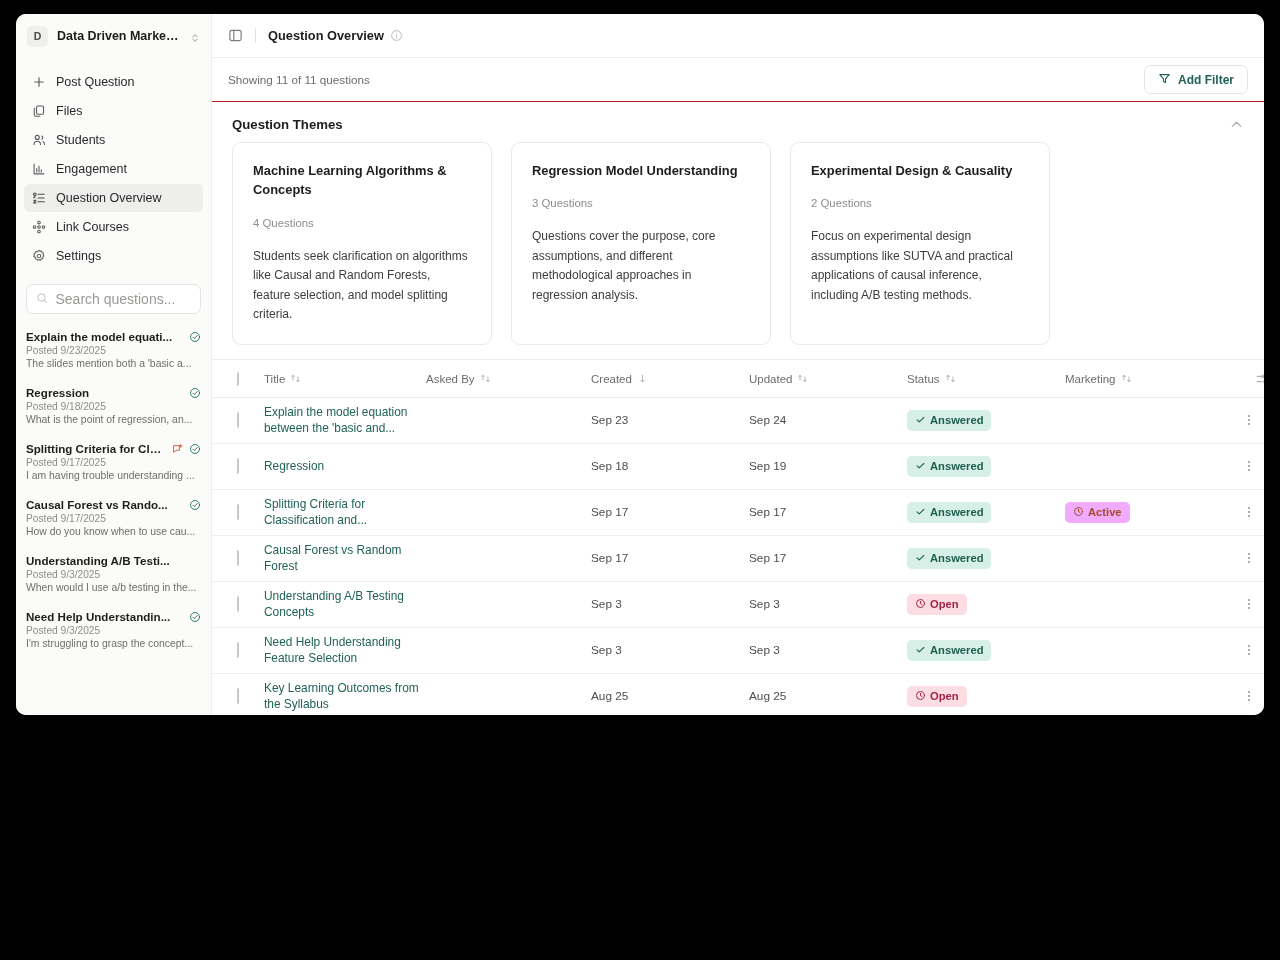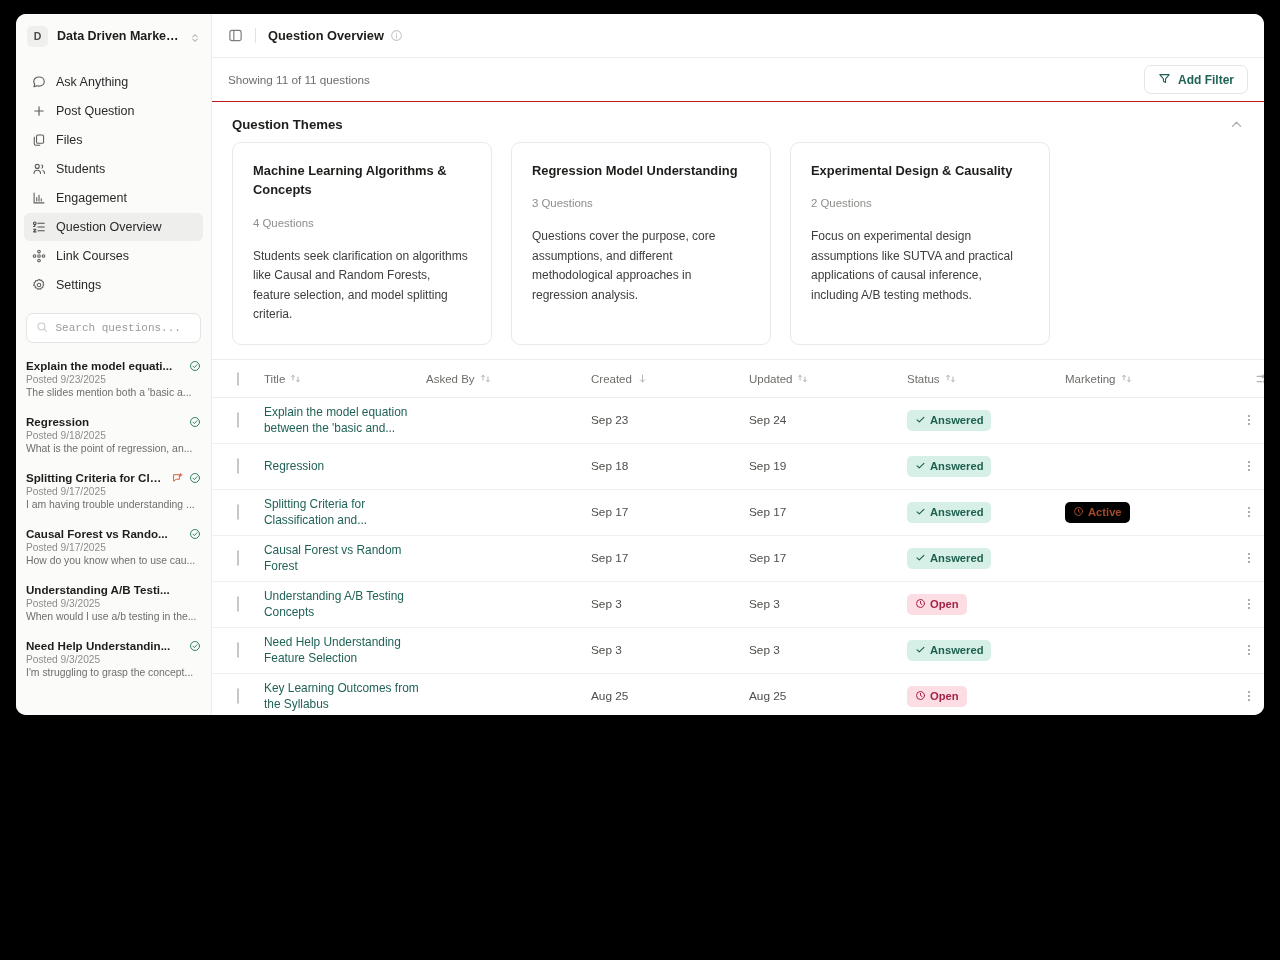"Ask Anything" div.nav-item { html: <div> <span> <svg> <path></path> </svg> </span> <span>Ask Anything</span> </div> -> none }
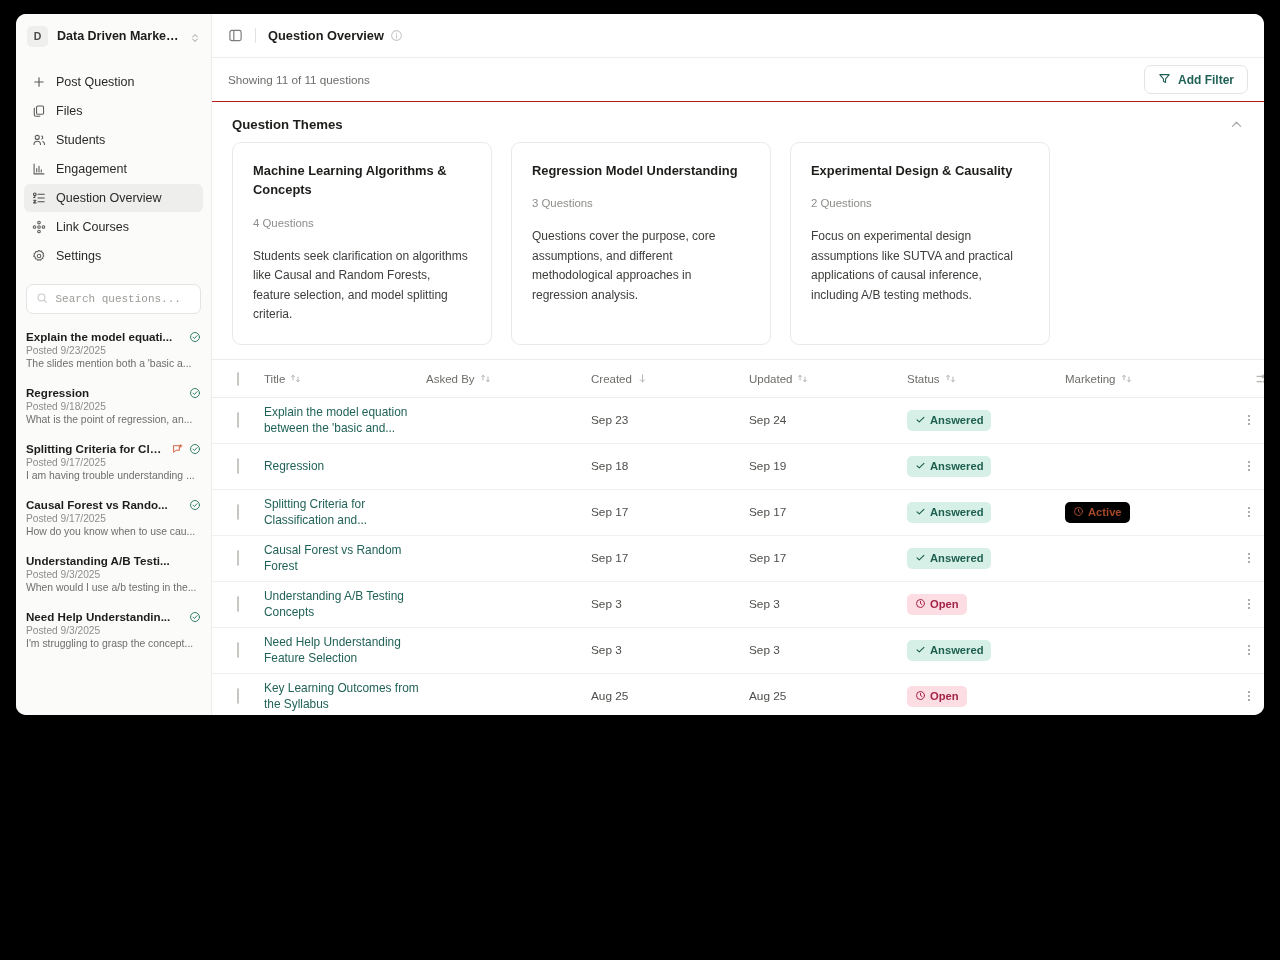"Search questions..." .search-box input { font-family: Liberation Mono, monospace -> Liberation Sans, sans-serif; font-size: 11px -> 14px }
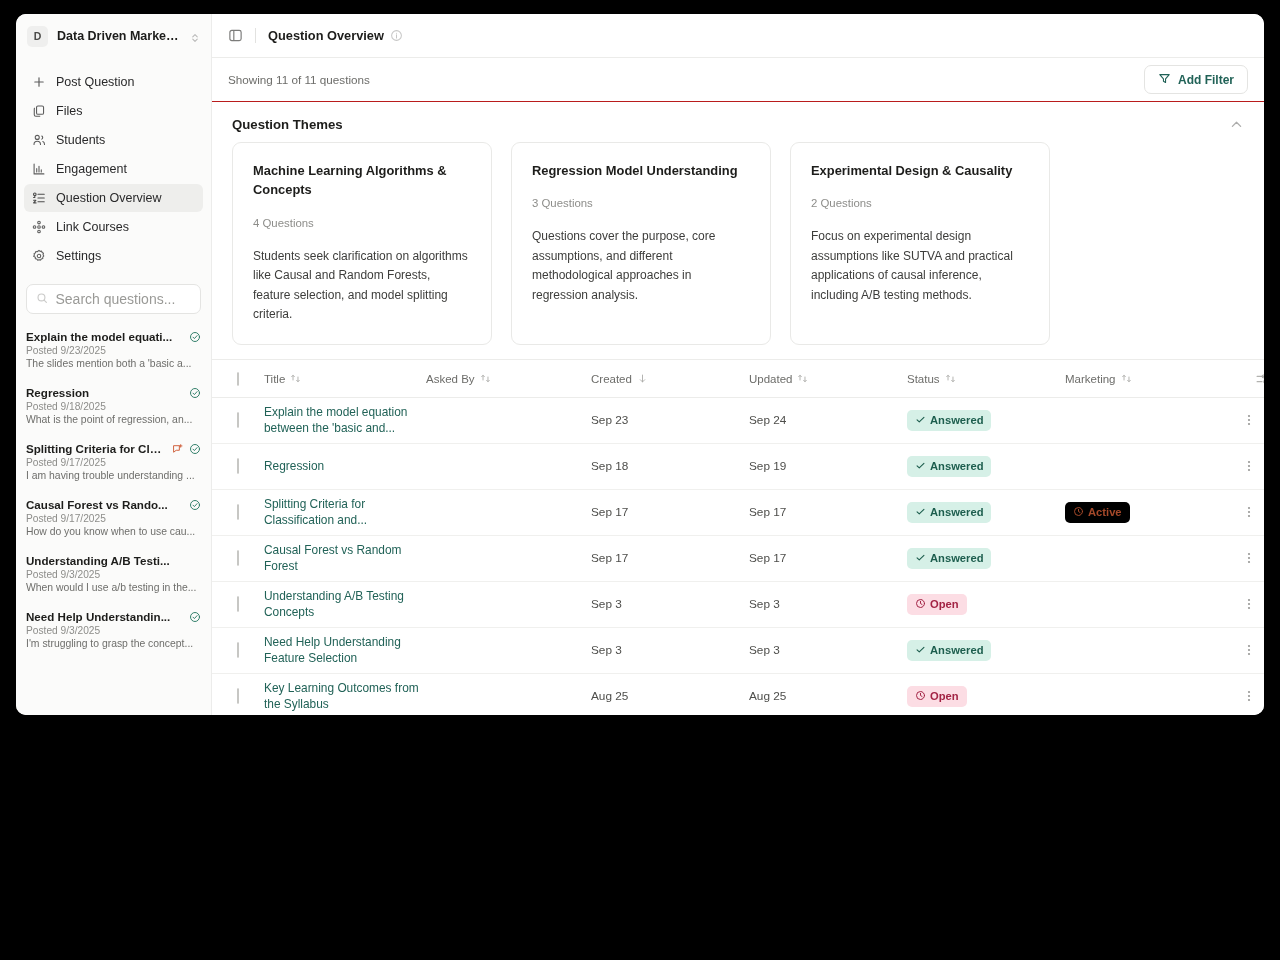"Active" .badge-active { background: #000000 -> #f0abfc }
